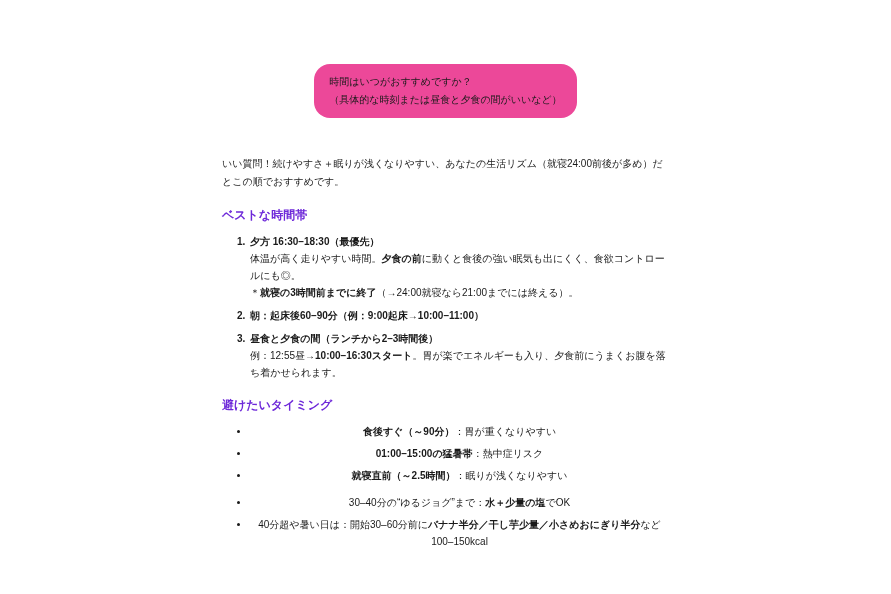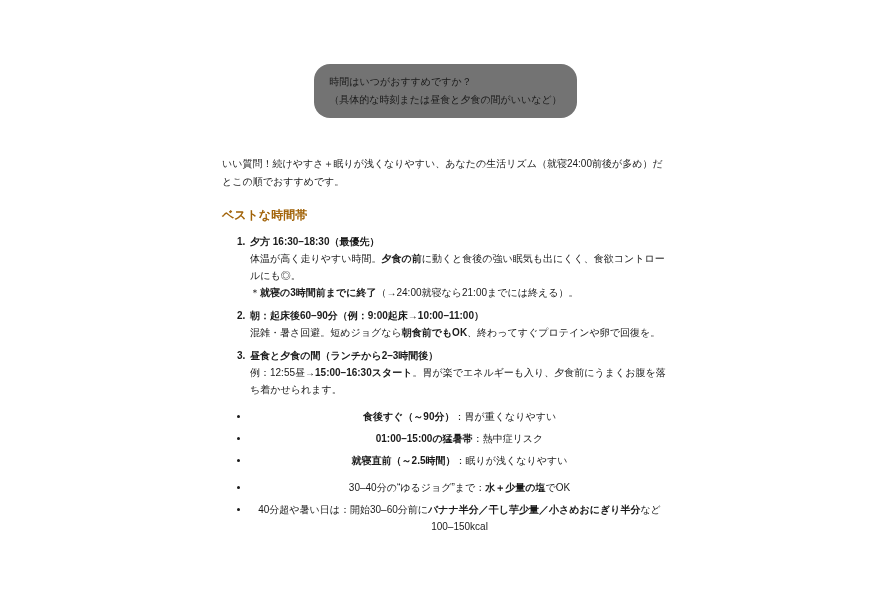"時間はいつがおすすめですか？" .user-bubble { background: #737373 -> #ec4899 }
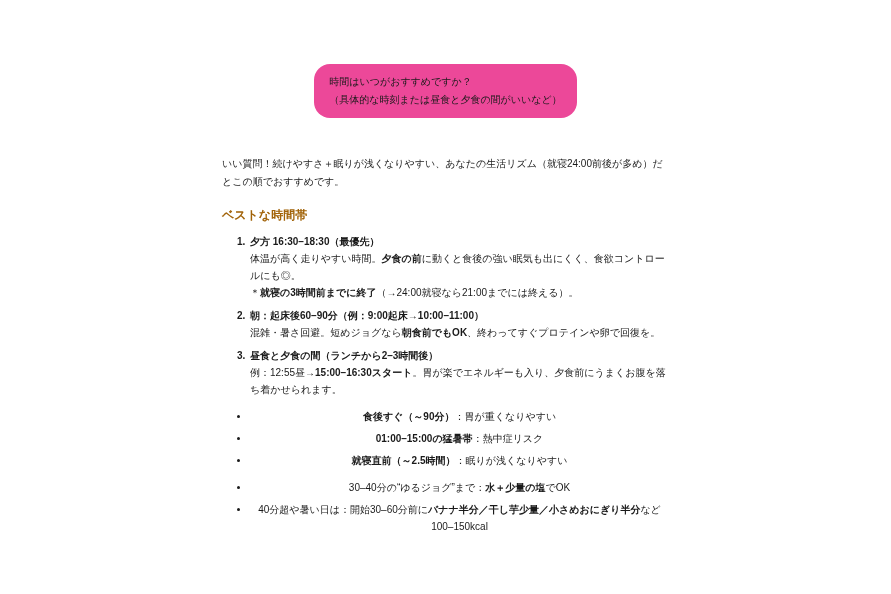"ベストな時間帯" .md-h3 { color: #a16207 -> #6d28d9 }
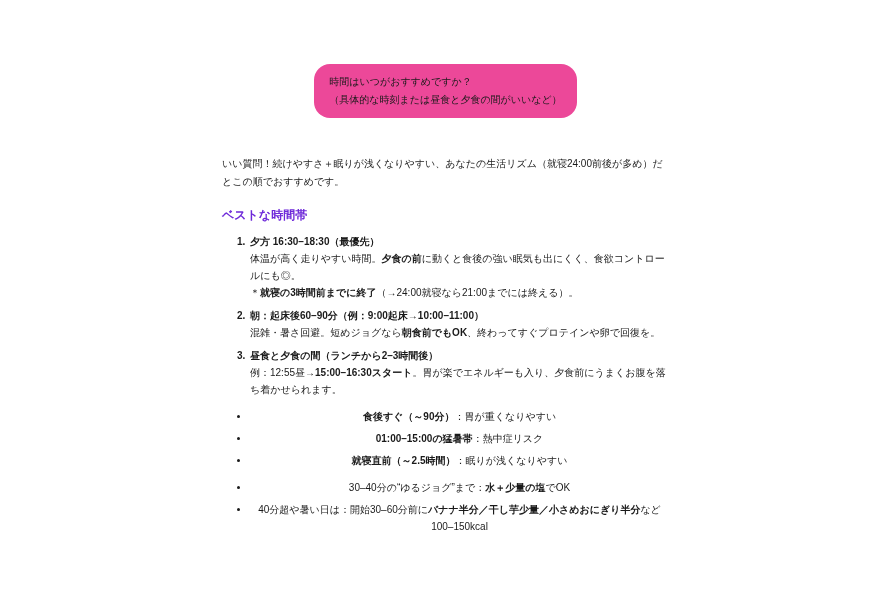"混雑・暑さ回避。短めジョグなら朝食前でもOK、終わってすぐプロテインや卵で回復を" div.li-body { html: <div><span>混雑・暑さ回避。短めジョグなら</span><strong>朝食前でもOK</strong><span>、終わってすぐプロテインや卵で回復を。</span></div> -> none }
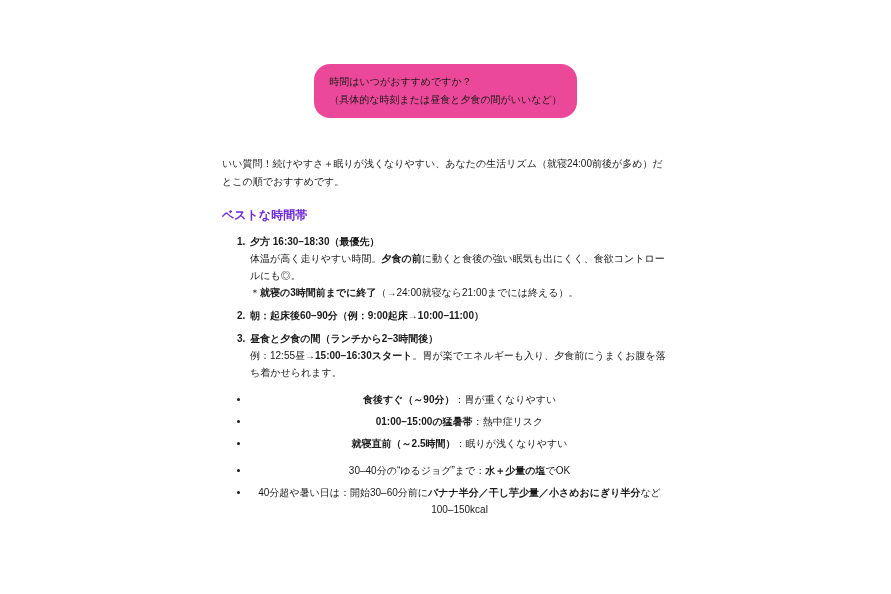"15:00–16:30スタート" strong { text: 15:00 -> 10:00 }
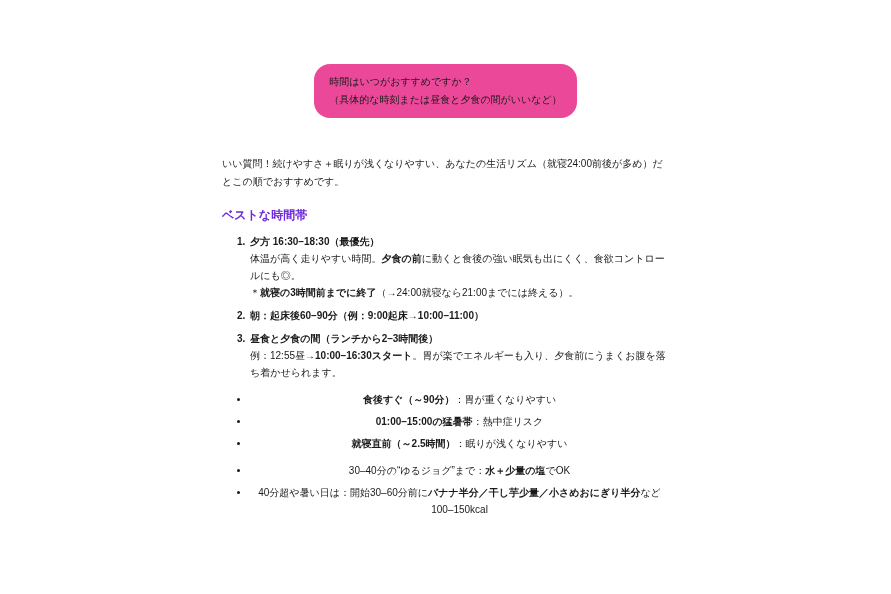"避けたいタイミング" h3.md-h3 { html: none -> <h3>避けたいタイミング</h3> }
